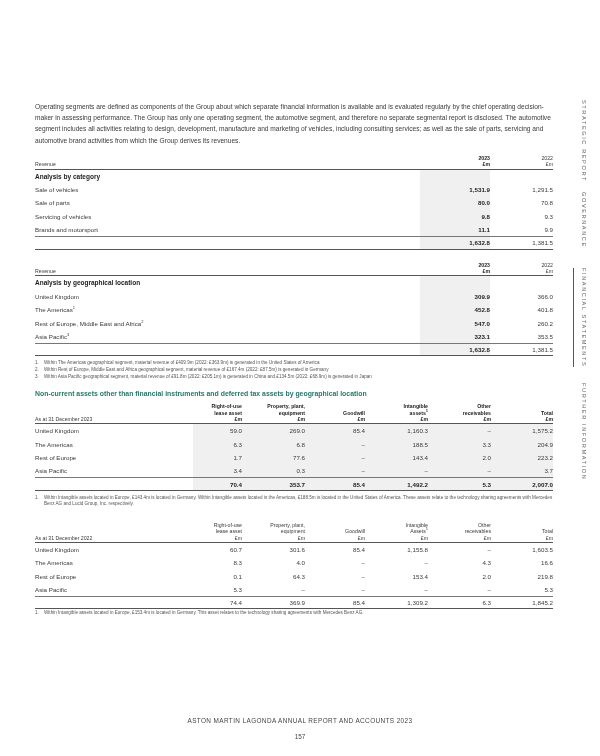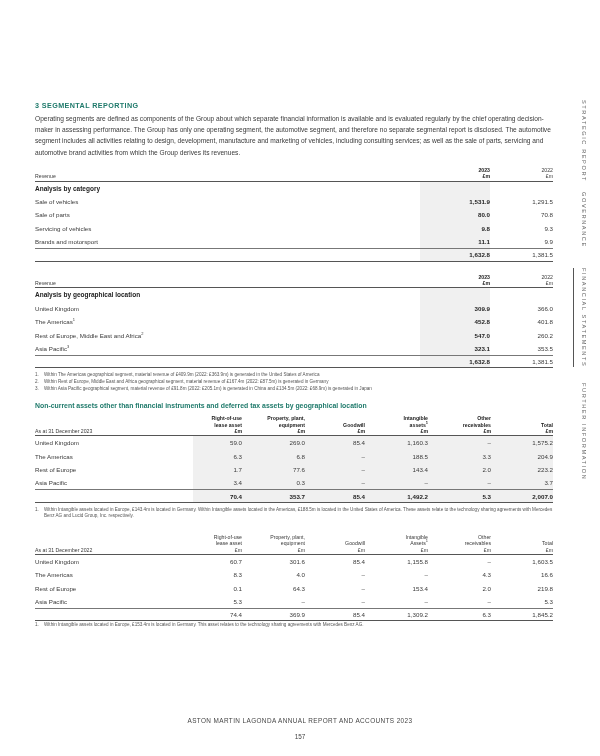"3 SEGMENTAL REPORTING" div.section-heading { html: <div>3 SEGMENTAL REPORTING</div> -> none }
